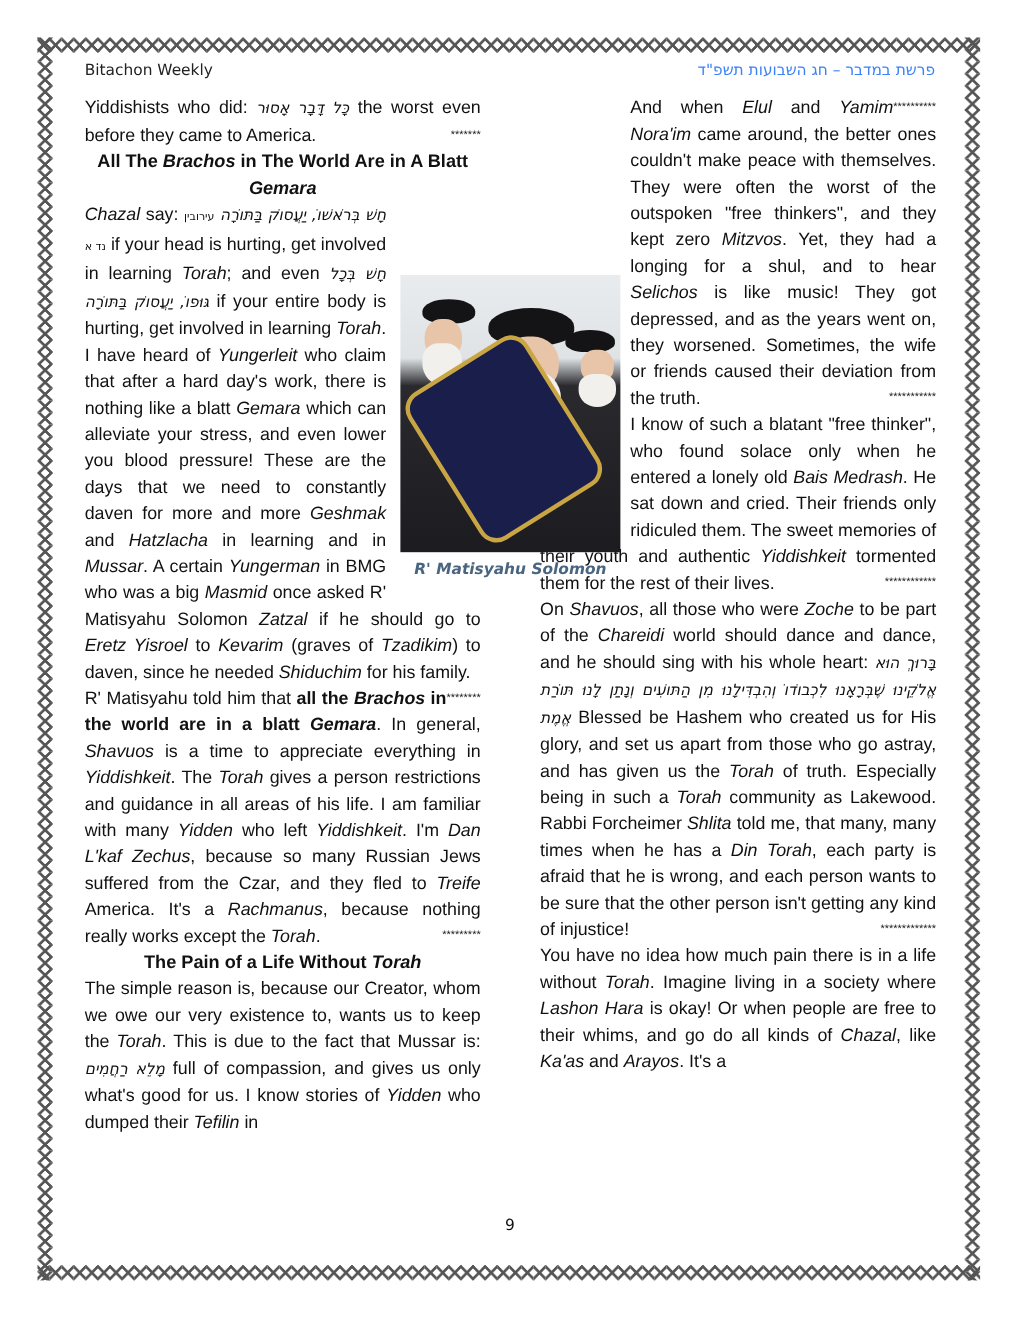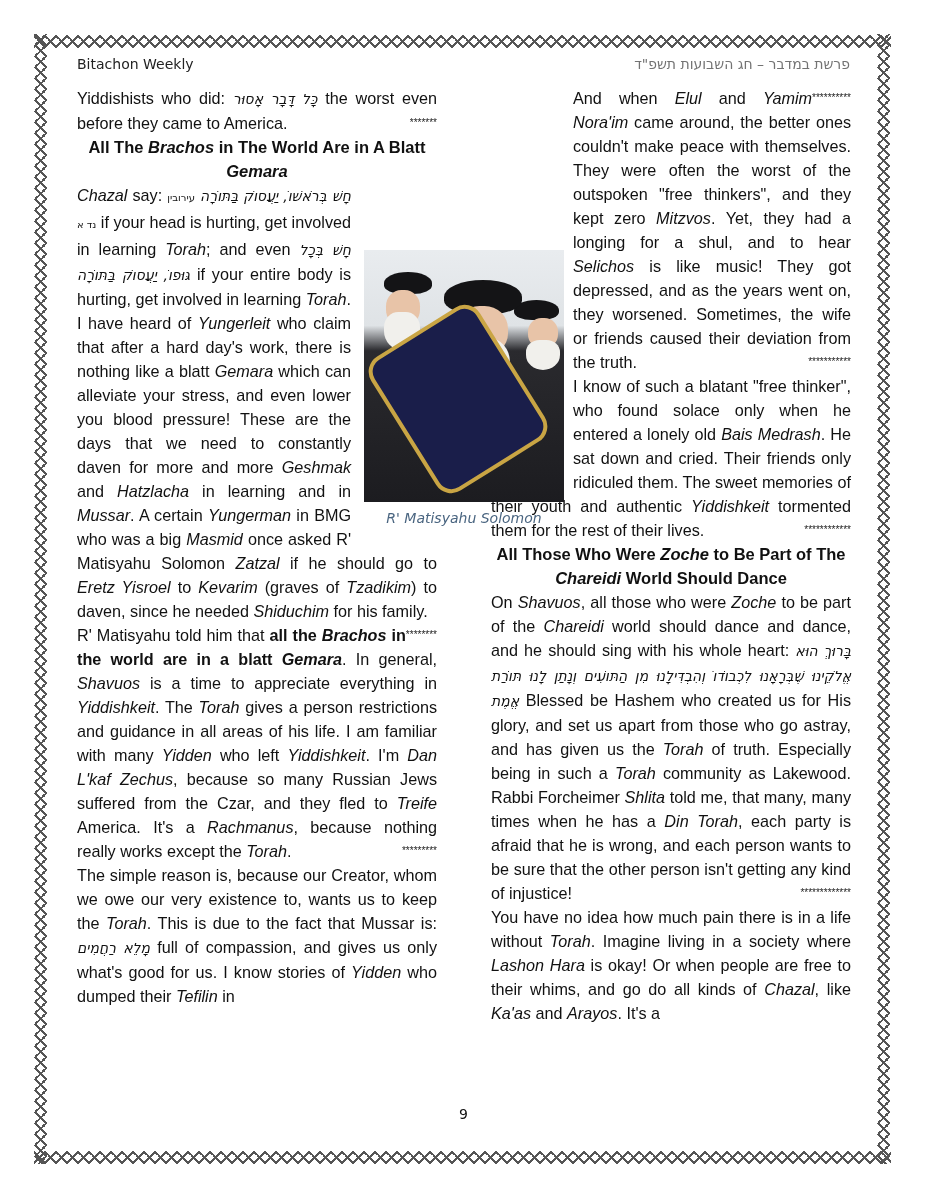"פרשת במדבר – חג השבועות" .header-right { color: #737373 -> #3b82f6 }
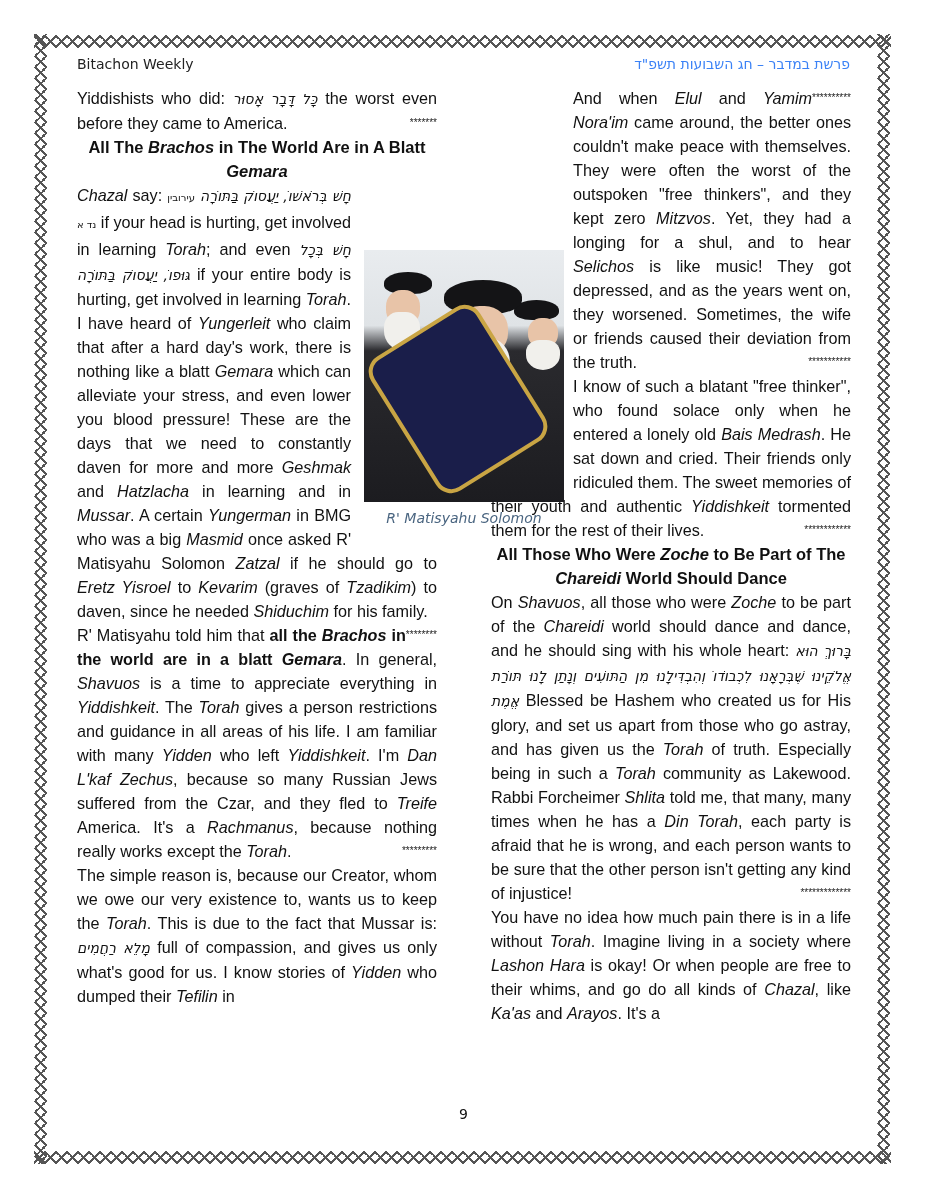"R' Matisyahu Solomon" .photo-wrap { font-weight: none -> bold }
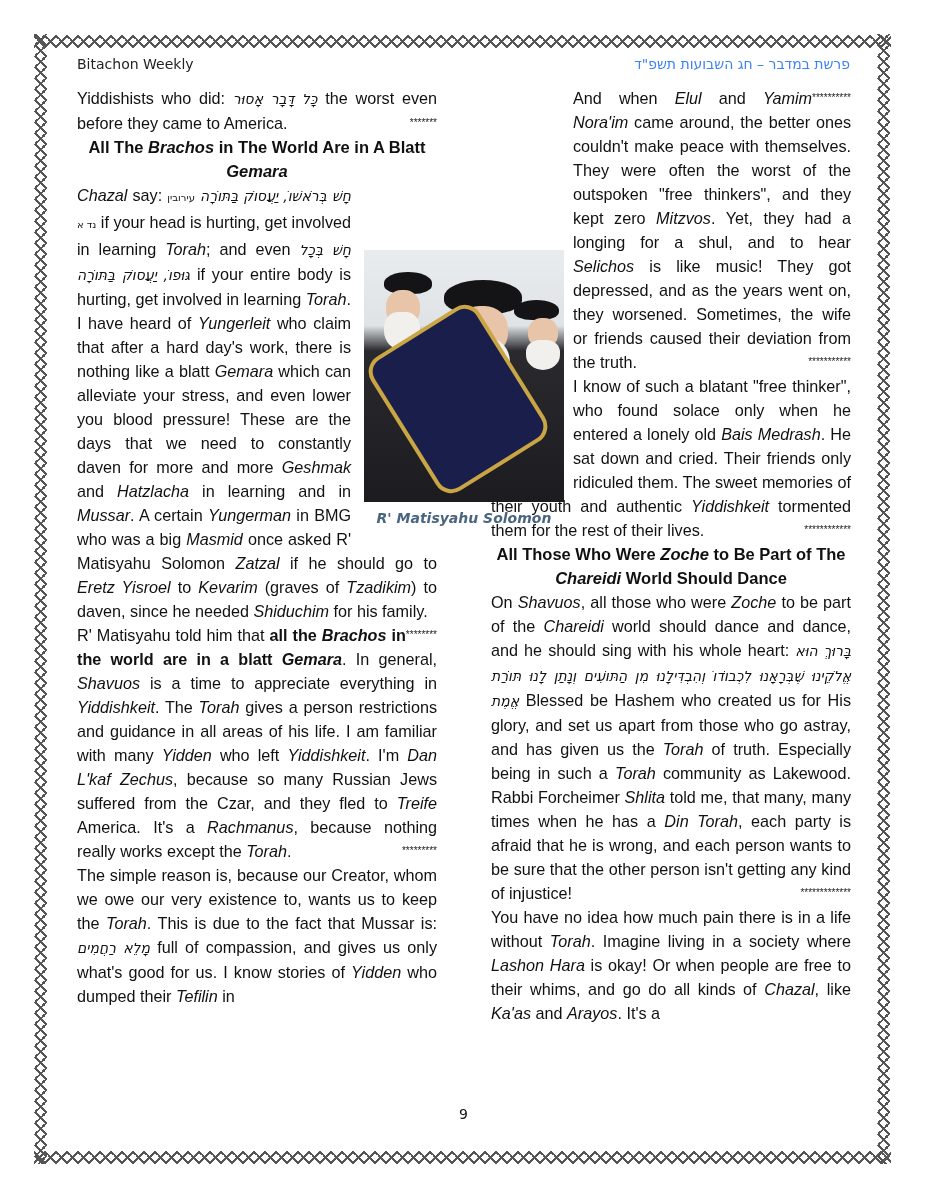"All Those Who Were Zoche" div.headline { html: <div> <span>All Those Who Were </span><i>Zoche</i><span> to Be Part of The </span><i>Chareidi</i><span> World Should Dance</span> </div> -> none }
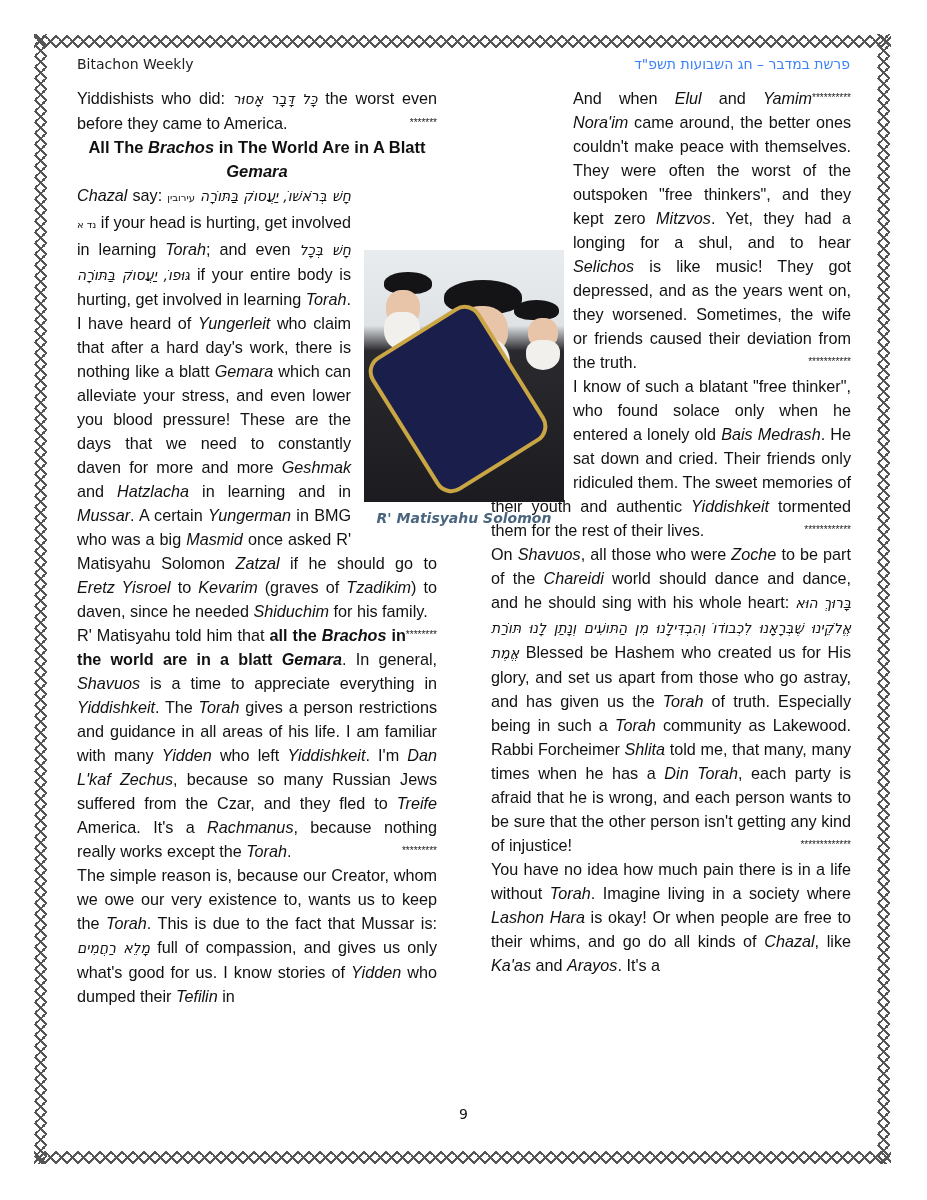"The Pain of a Life" div.headline { html: none -> <div> <span>The Pain of a Life Without </span><i>Torah</i> </div> }
